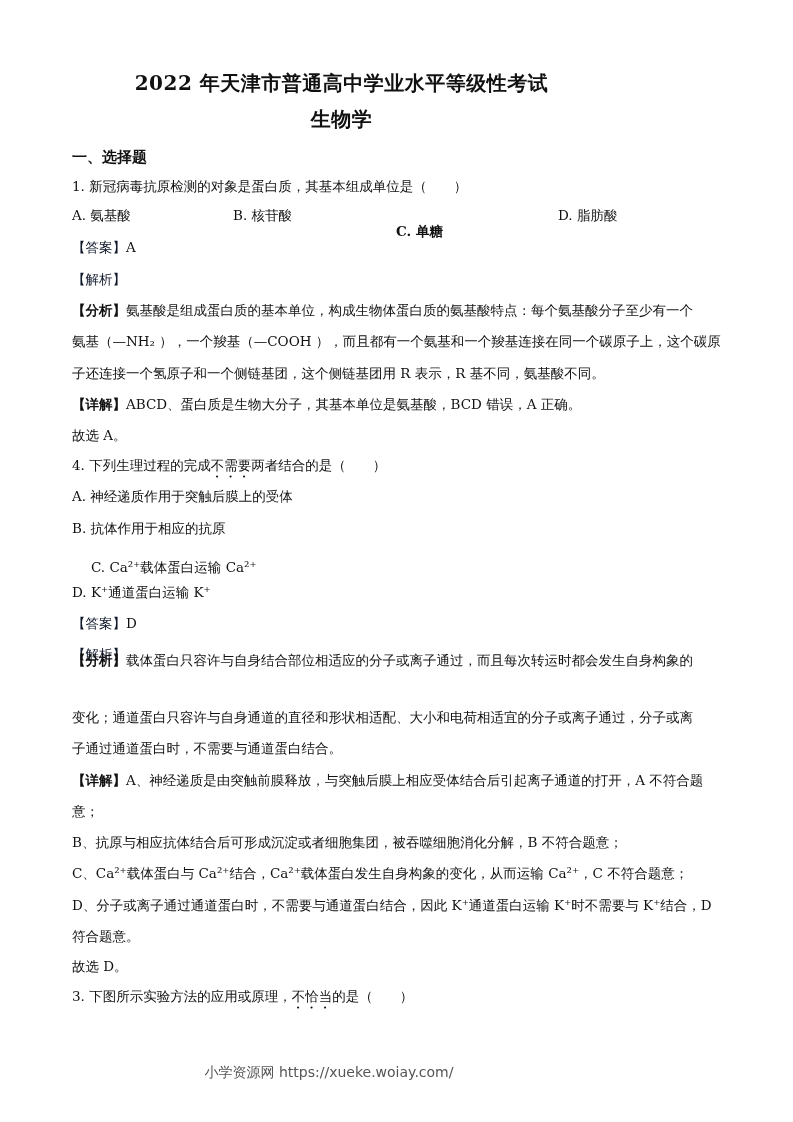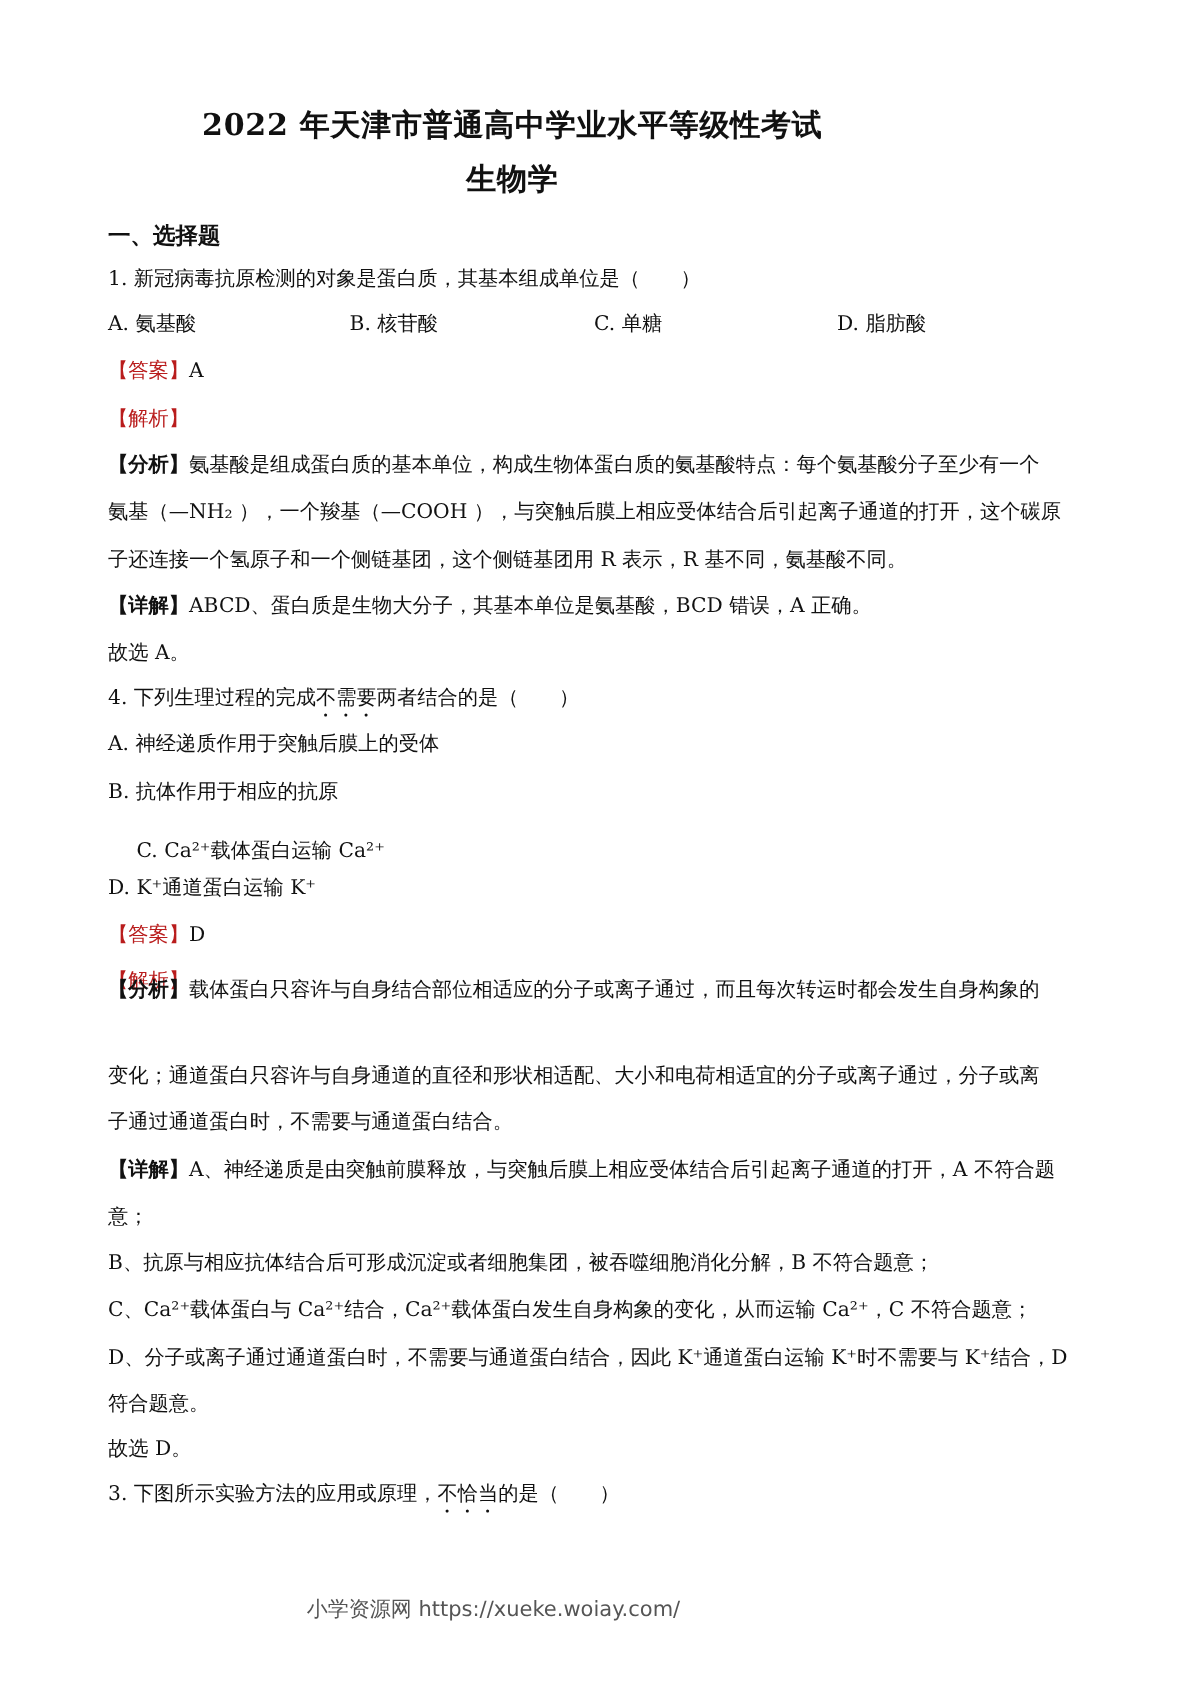"C. 单糖" div.opt { font-weight: none -> bold; top: 207px -> 223px }
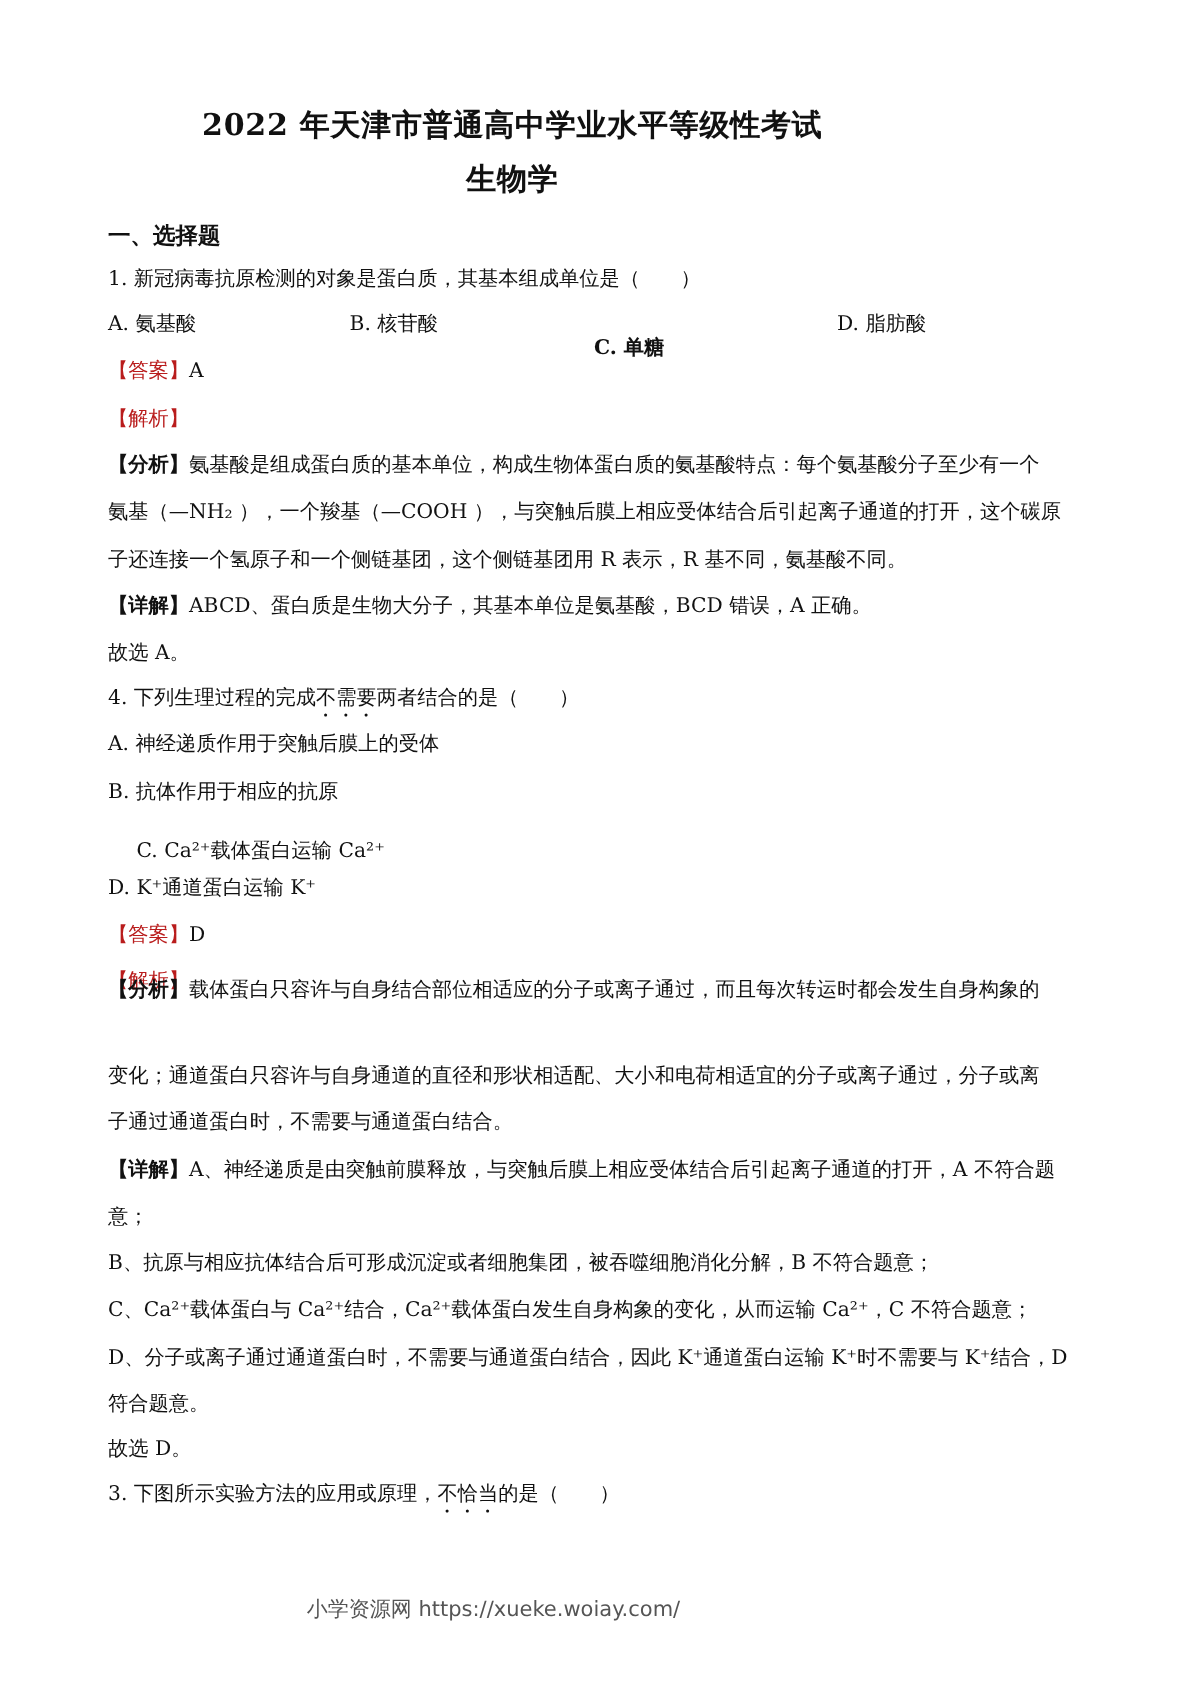"【答案】" .tag-blue { color: #b91c1c -> #0f172a }
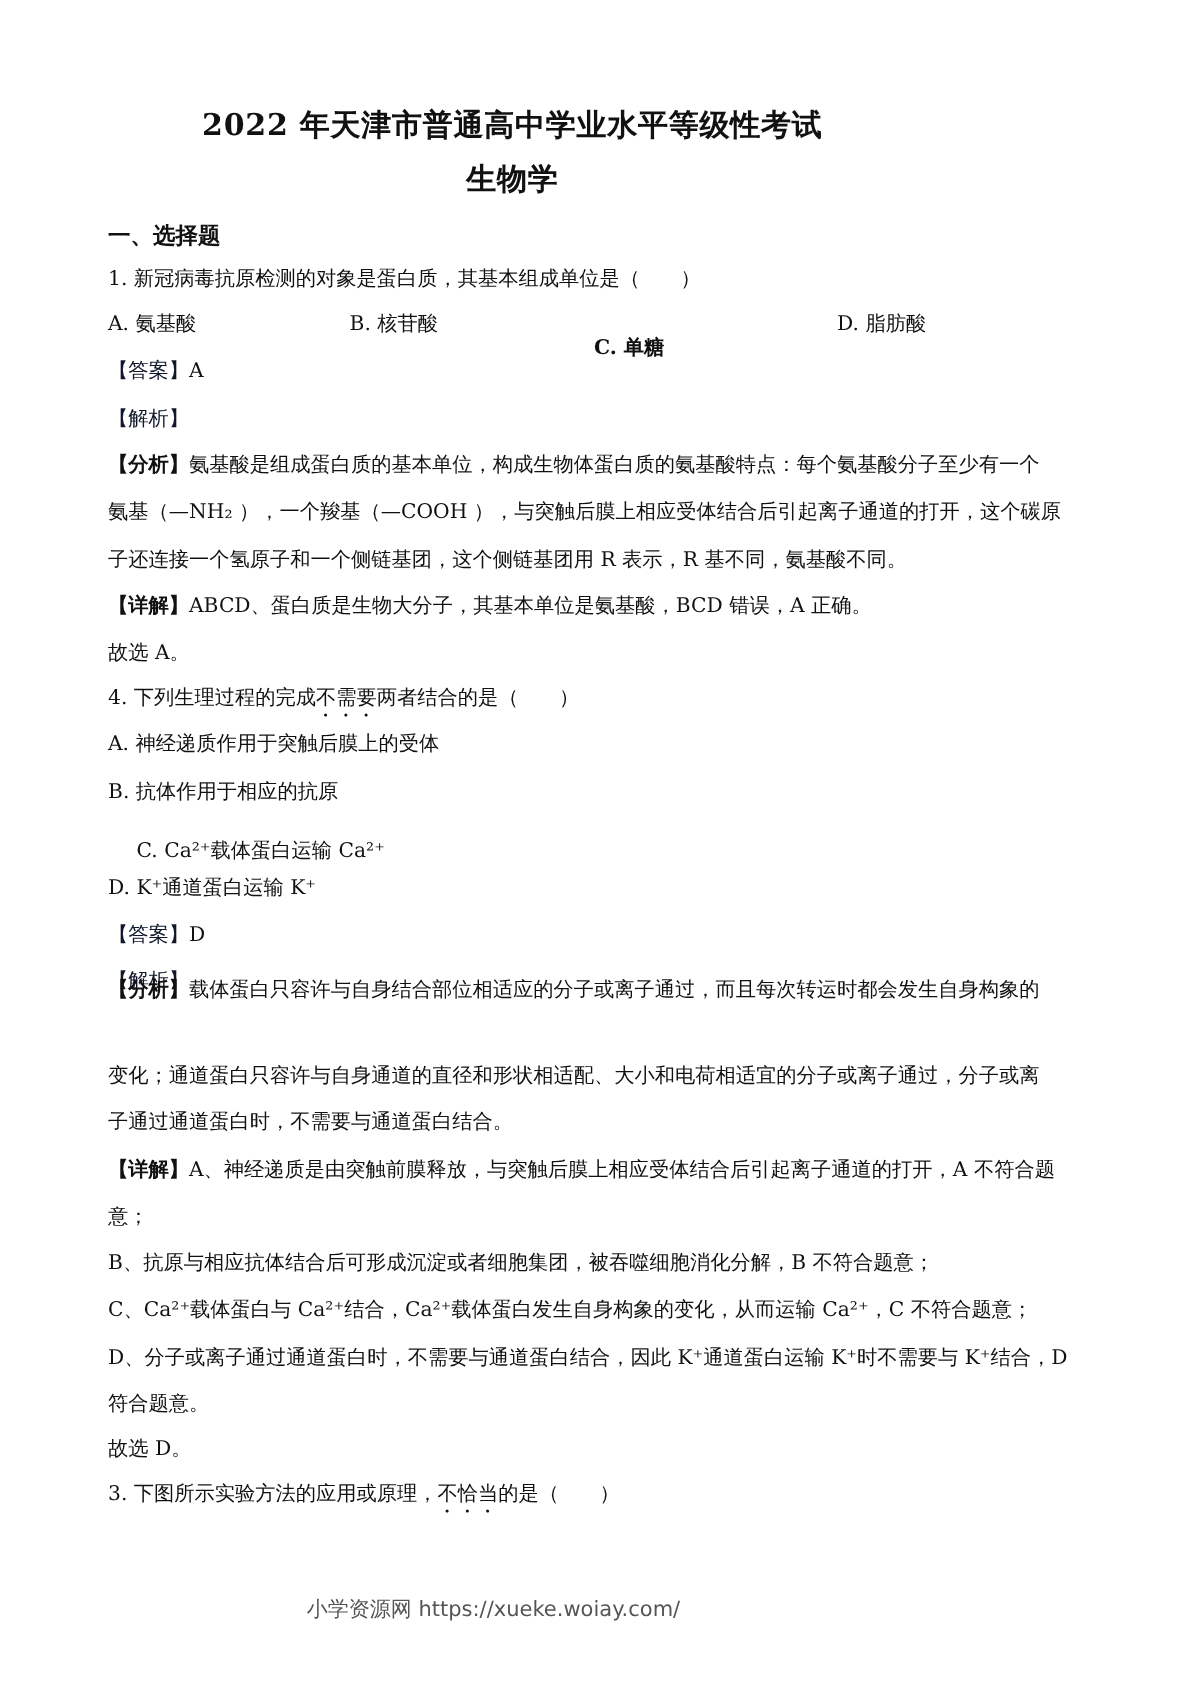"氨基（—NH₂ ），一个羧基（—COOH" div.line { text: 与突触后膜上相应受体结合后引起离子通道的打开 -> 而且都有一个氨基和一个羧基连接在同一个碳原子上 }
